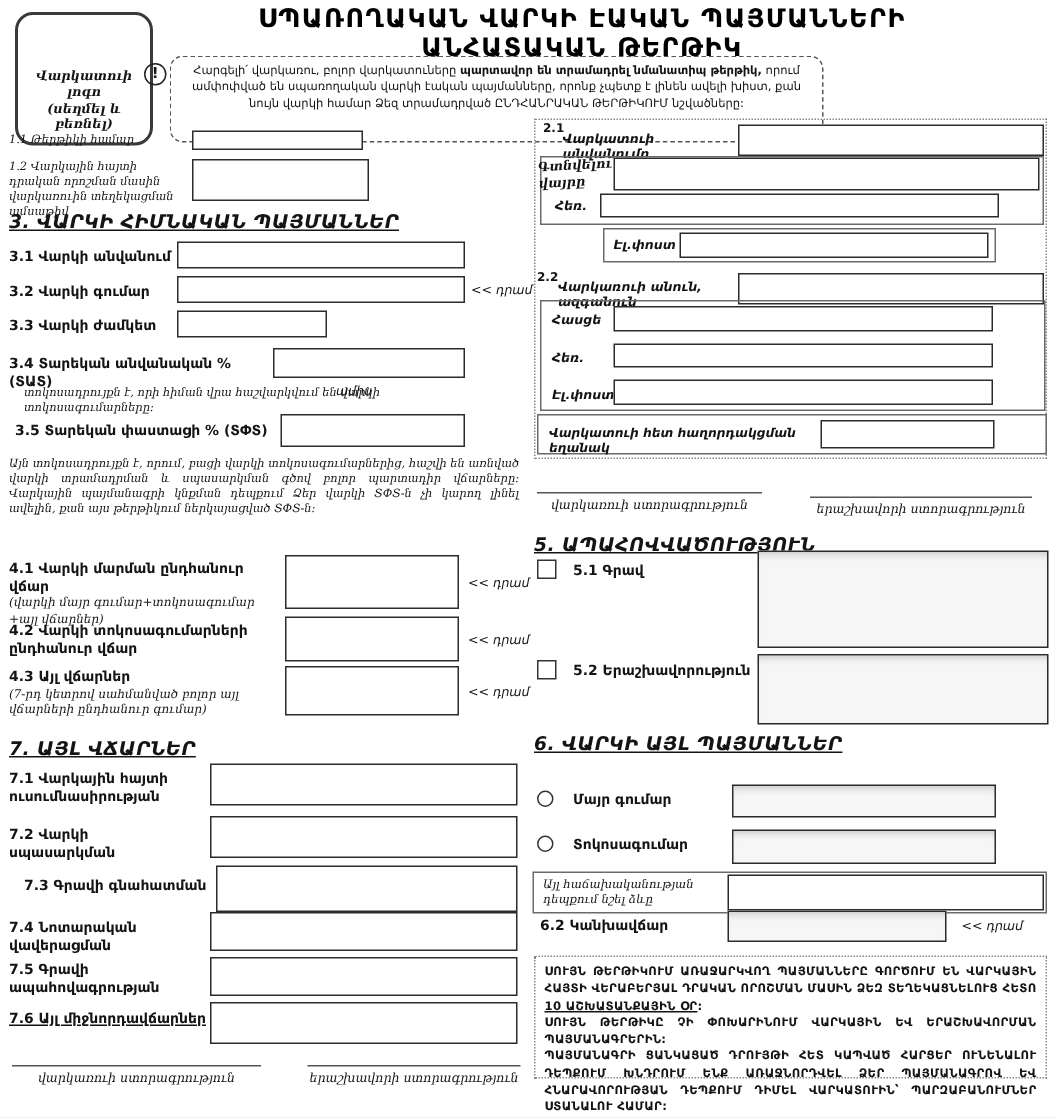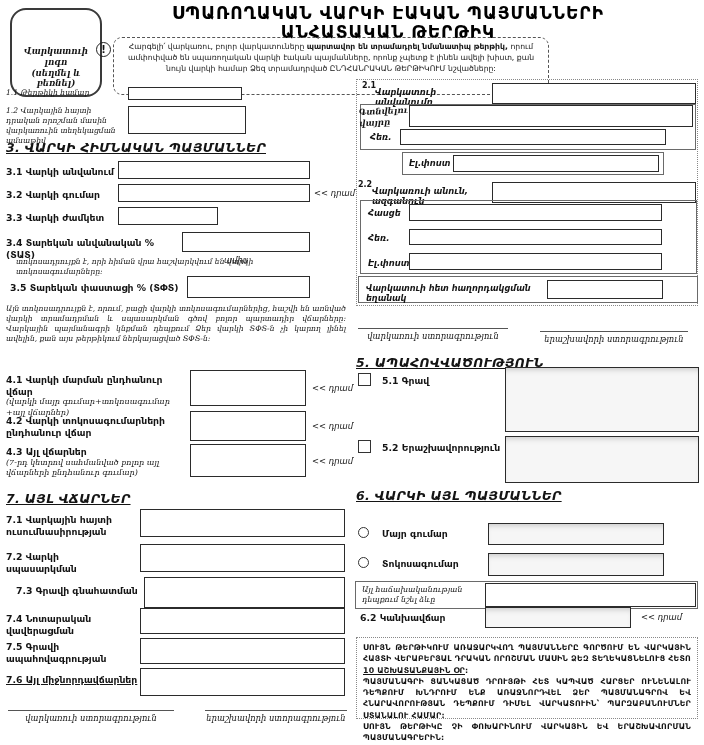"Վարկատուի լոգո" div.a { border-radius: 16px -> none }
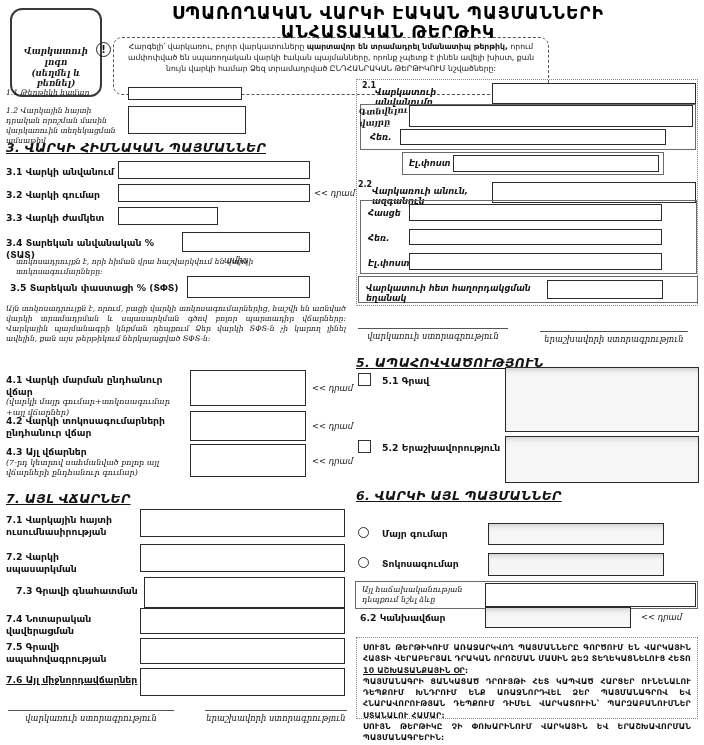"ՊԱՅՄԱՆԱԳՐԻ ՑԱՆԿԱՑԱԾ ԴՐՈՒՅԹԻ ՀԵՏ ԿԱՊՎԱԾ" p { order: before "ՍՈՒՅՆ ԹԵՐԹԻԿԸ ՉԻ ՓՈԽԱՐԻՆՈՒՄ ՎԱՐԿԱՅԻՆ" -> after "ՍՈՒՅՆ ԹԵՐԹԻԿԸ ՉԻ ՓՈԽԱՐԻՆՈՒՄ ՎԱՐԿԱՅԻՆ" }
